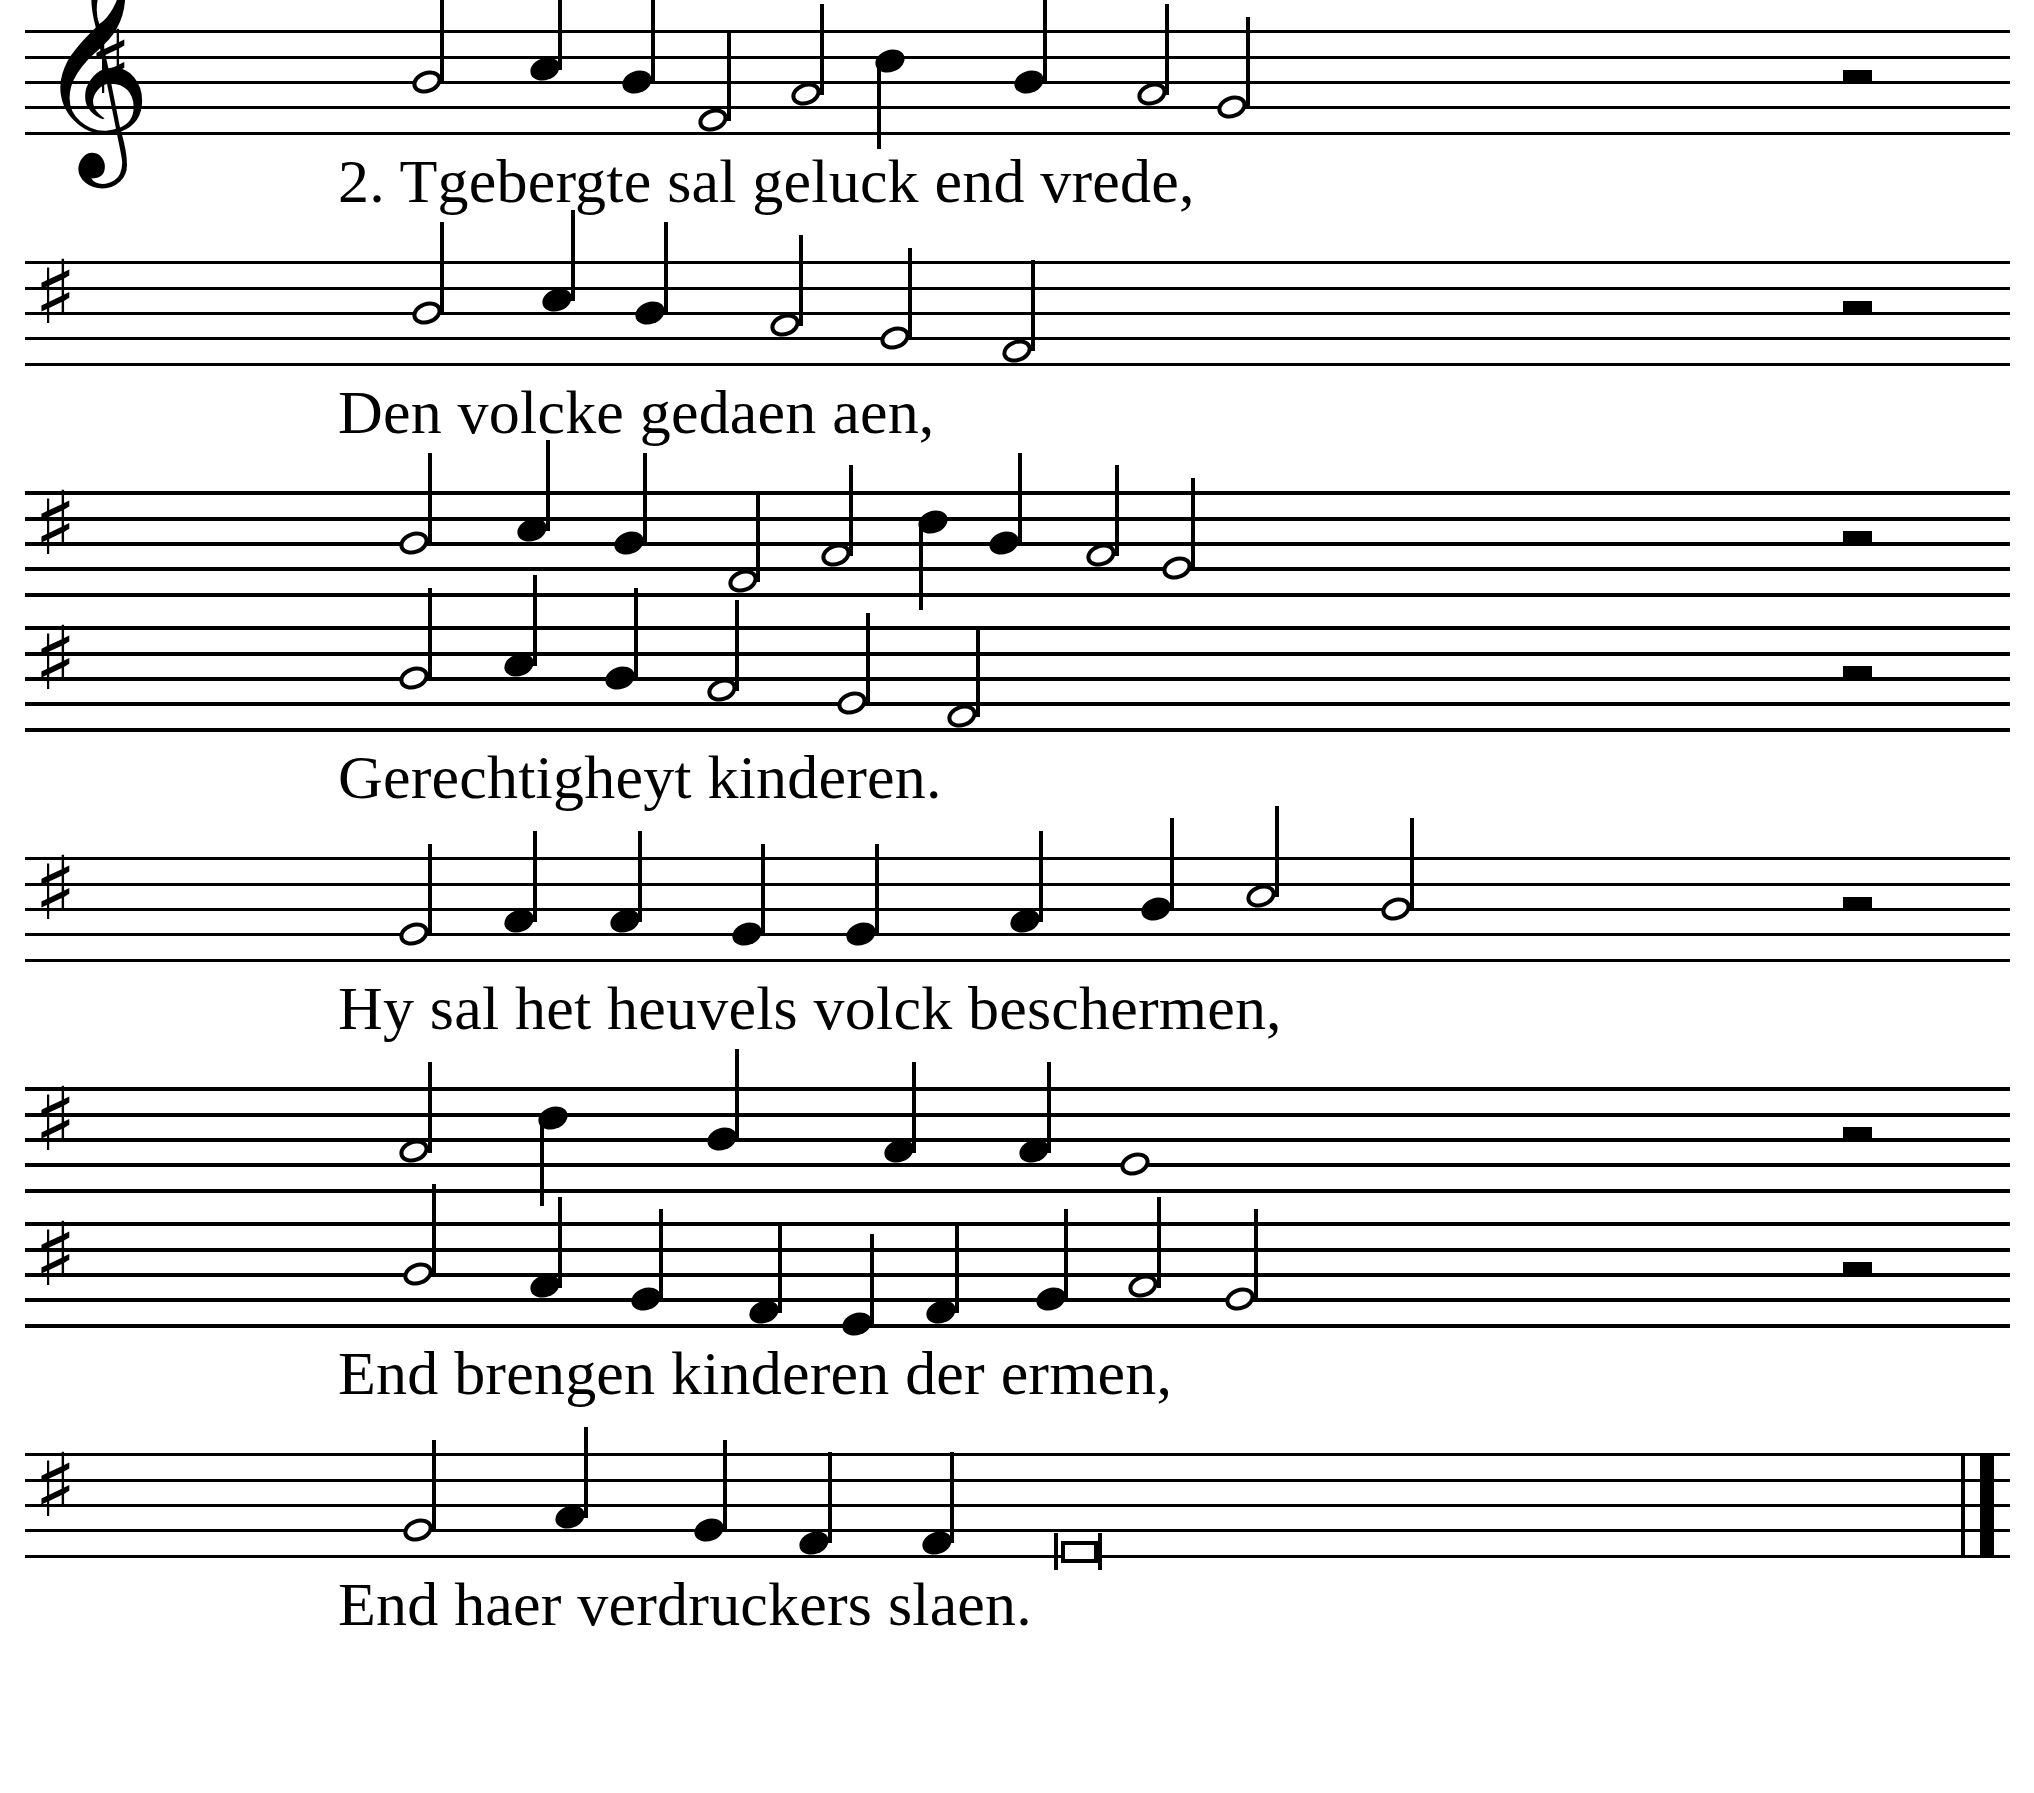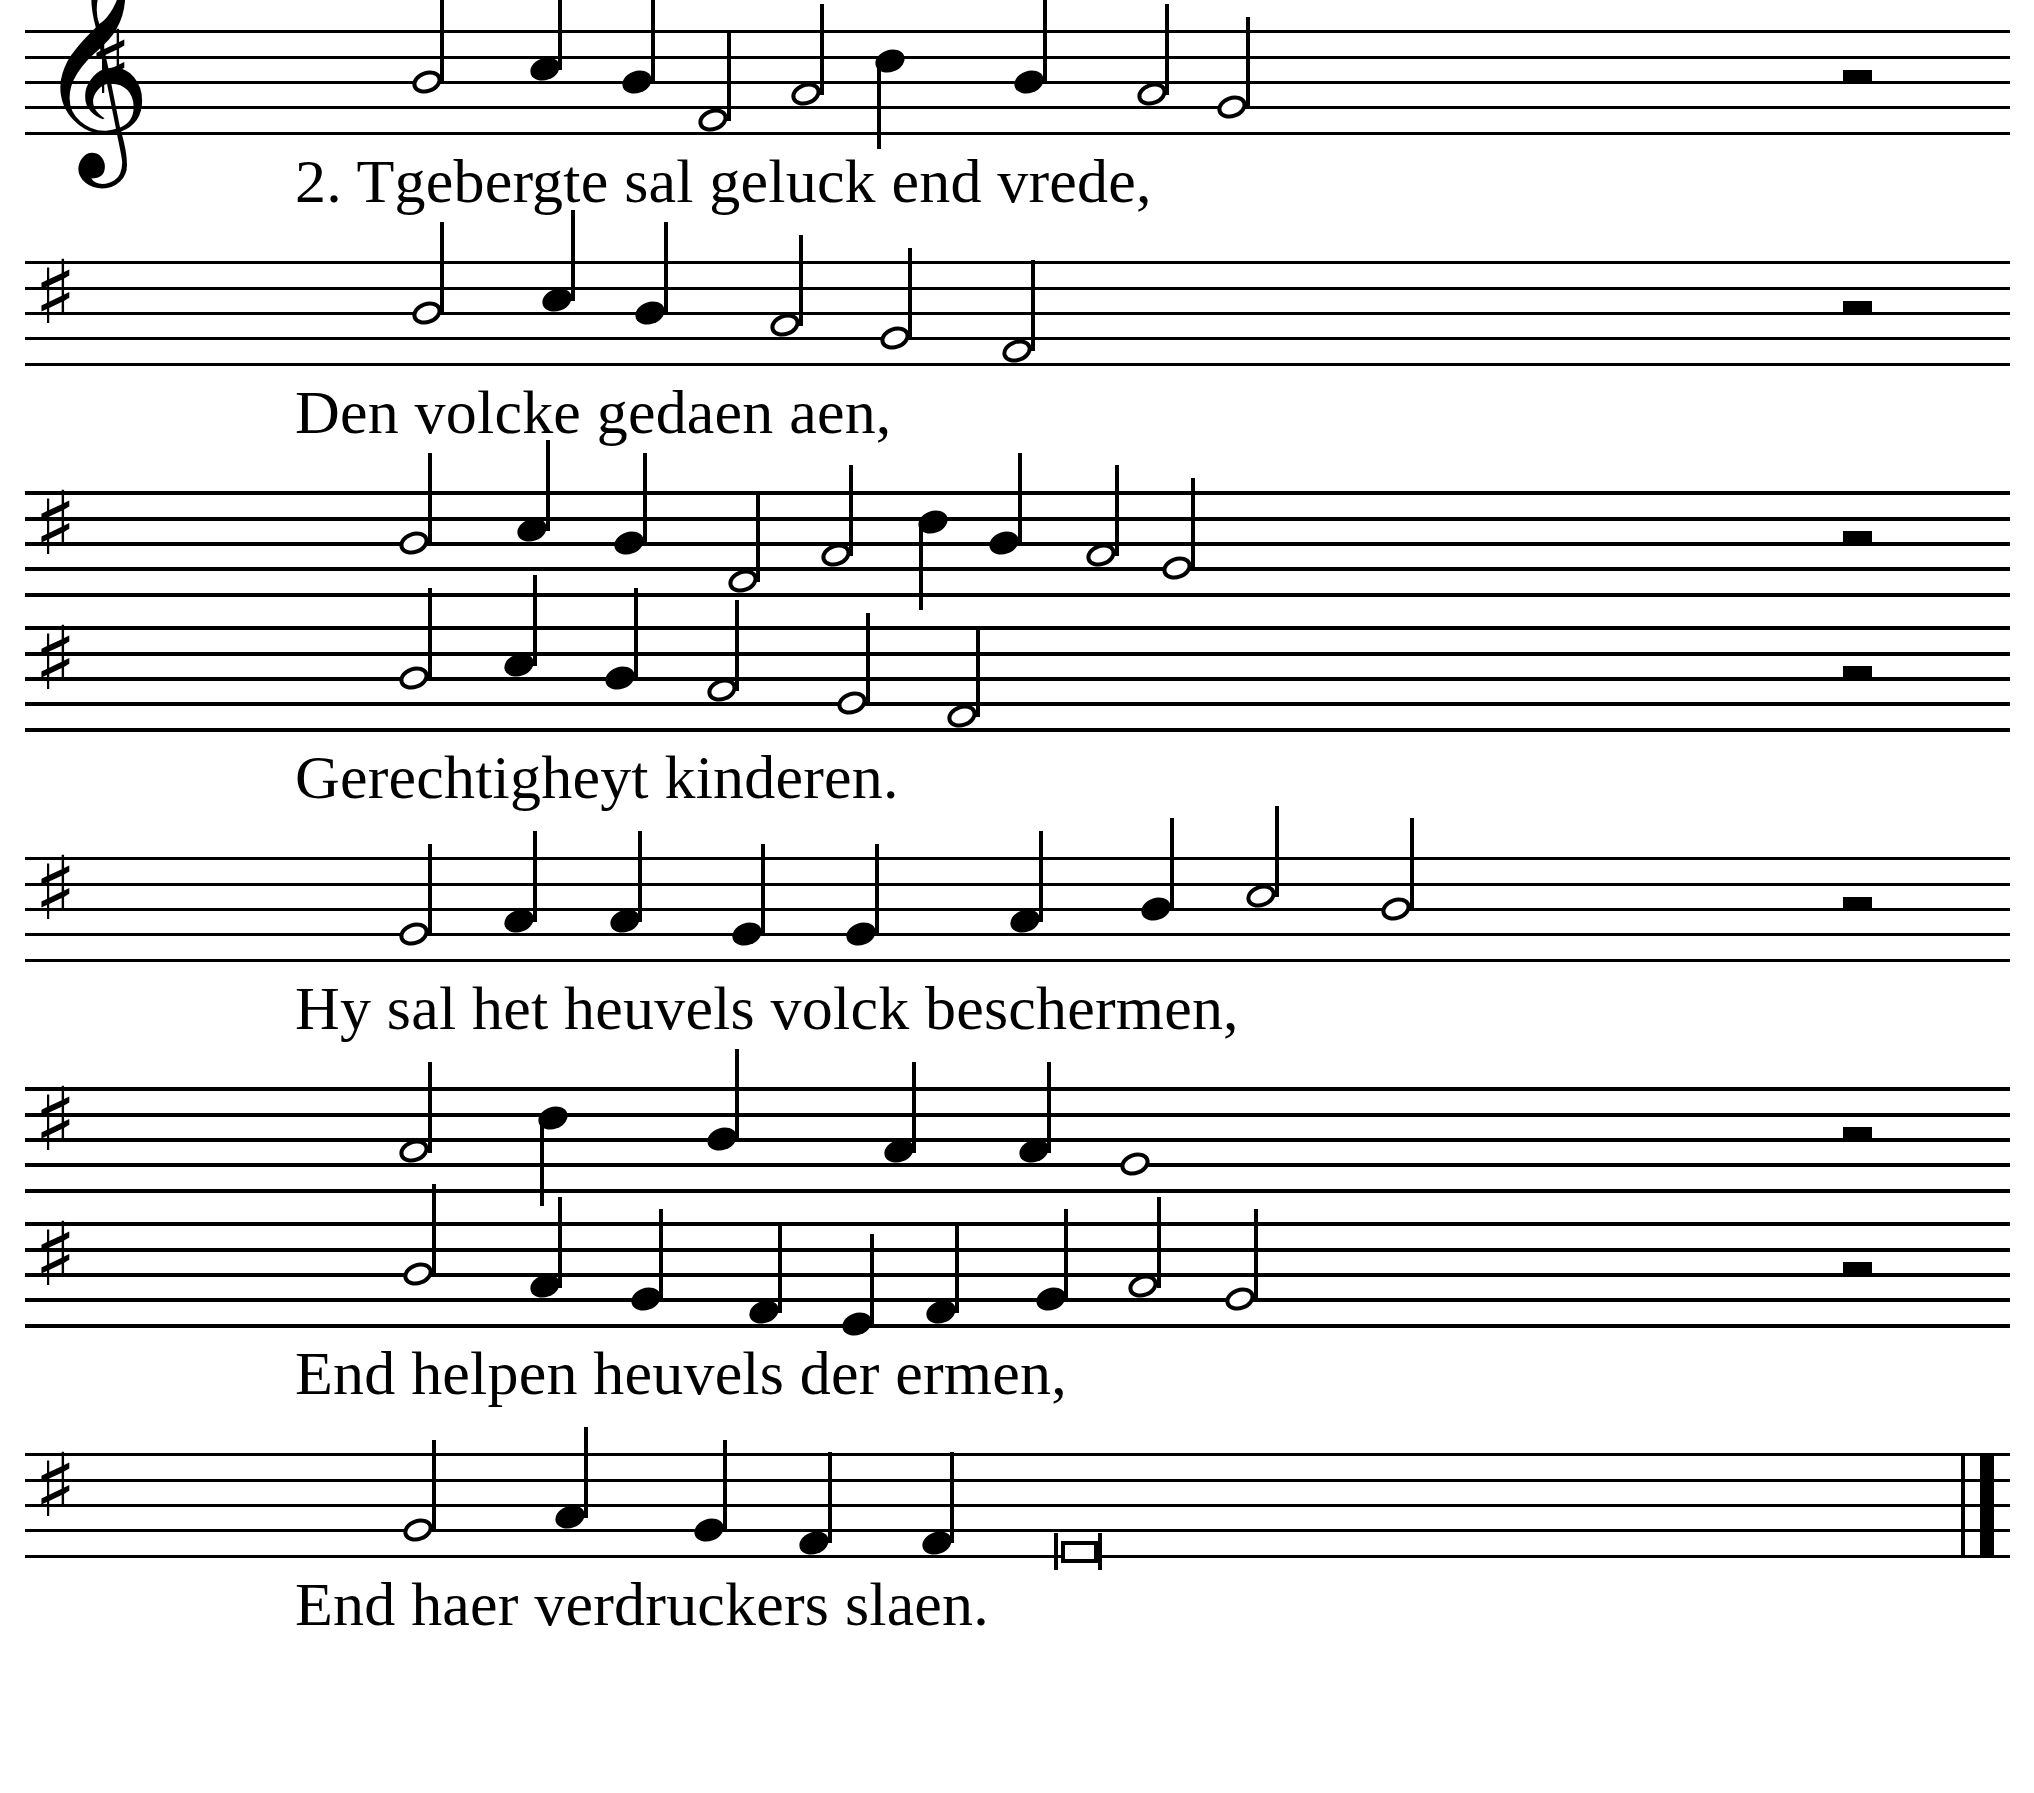"2. Tgebergte sal geluck end" .lyric { margin-left: none -> 43px }
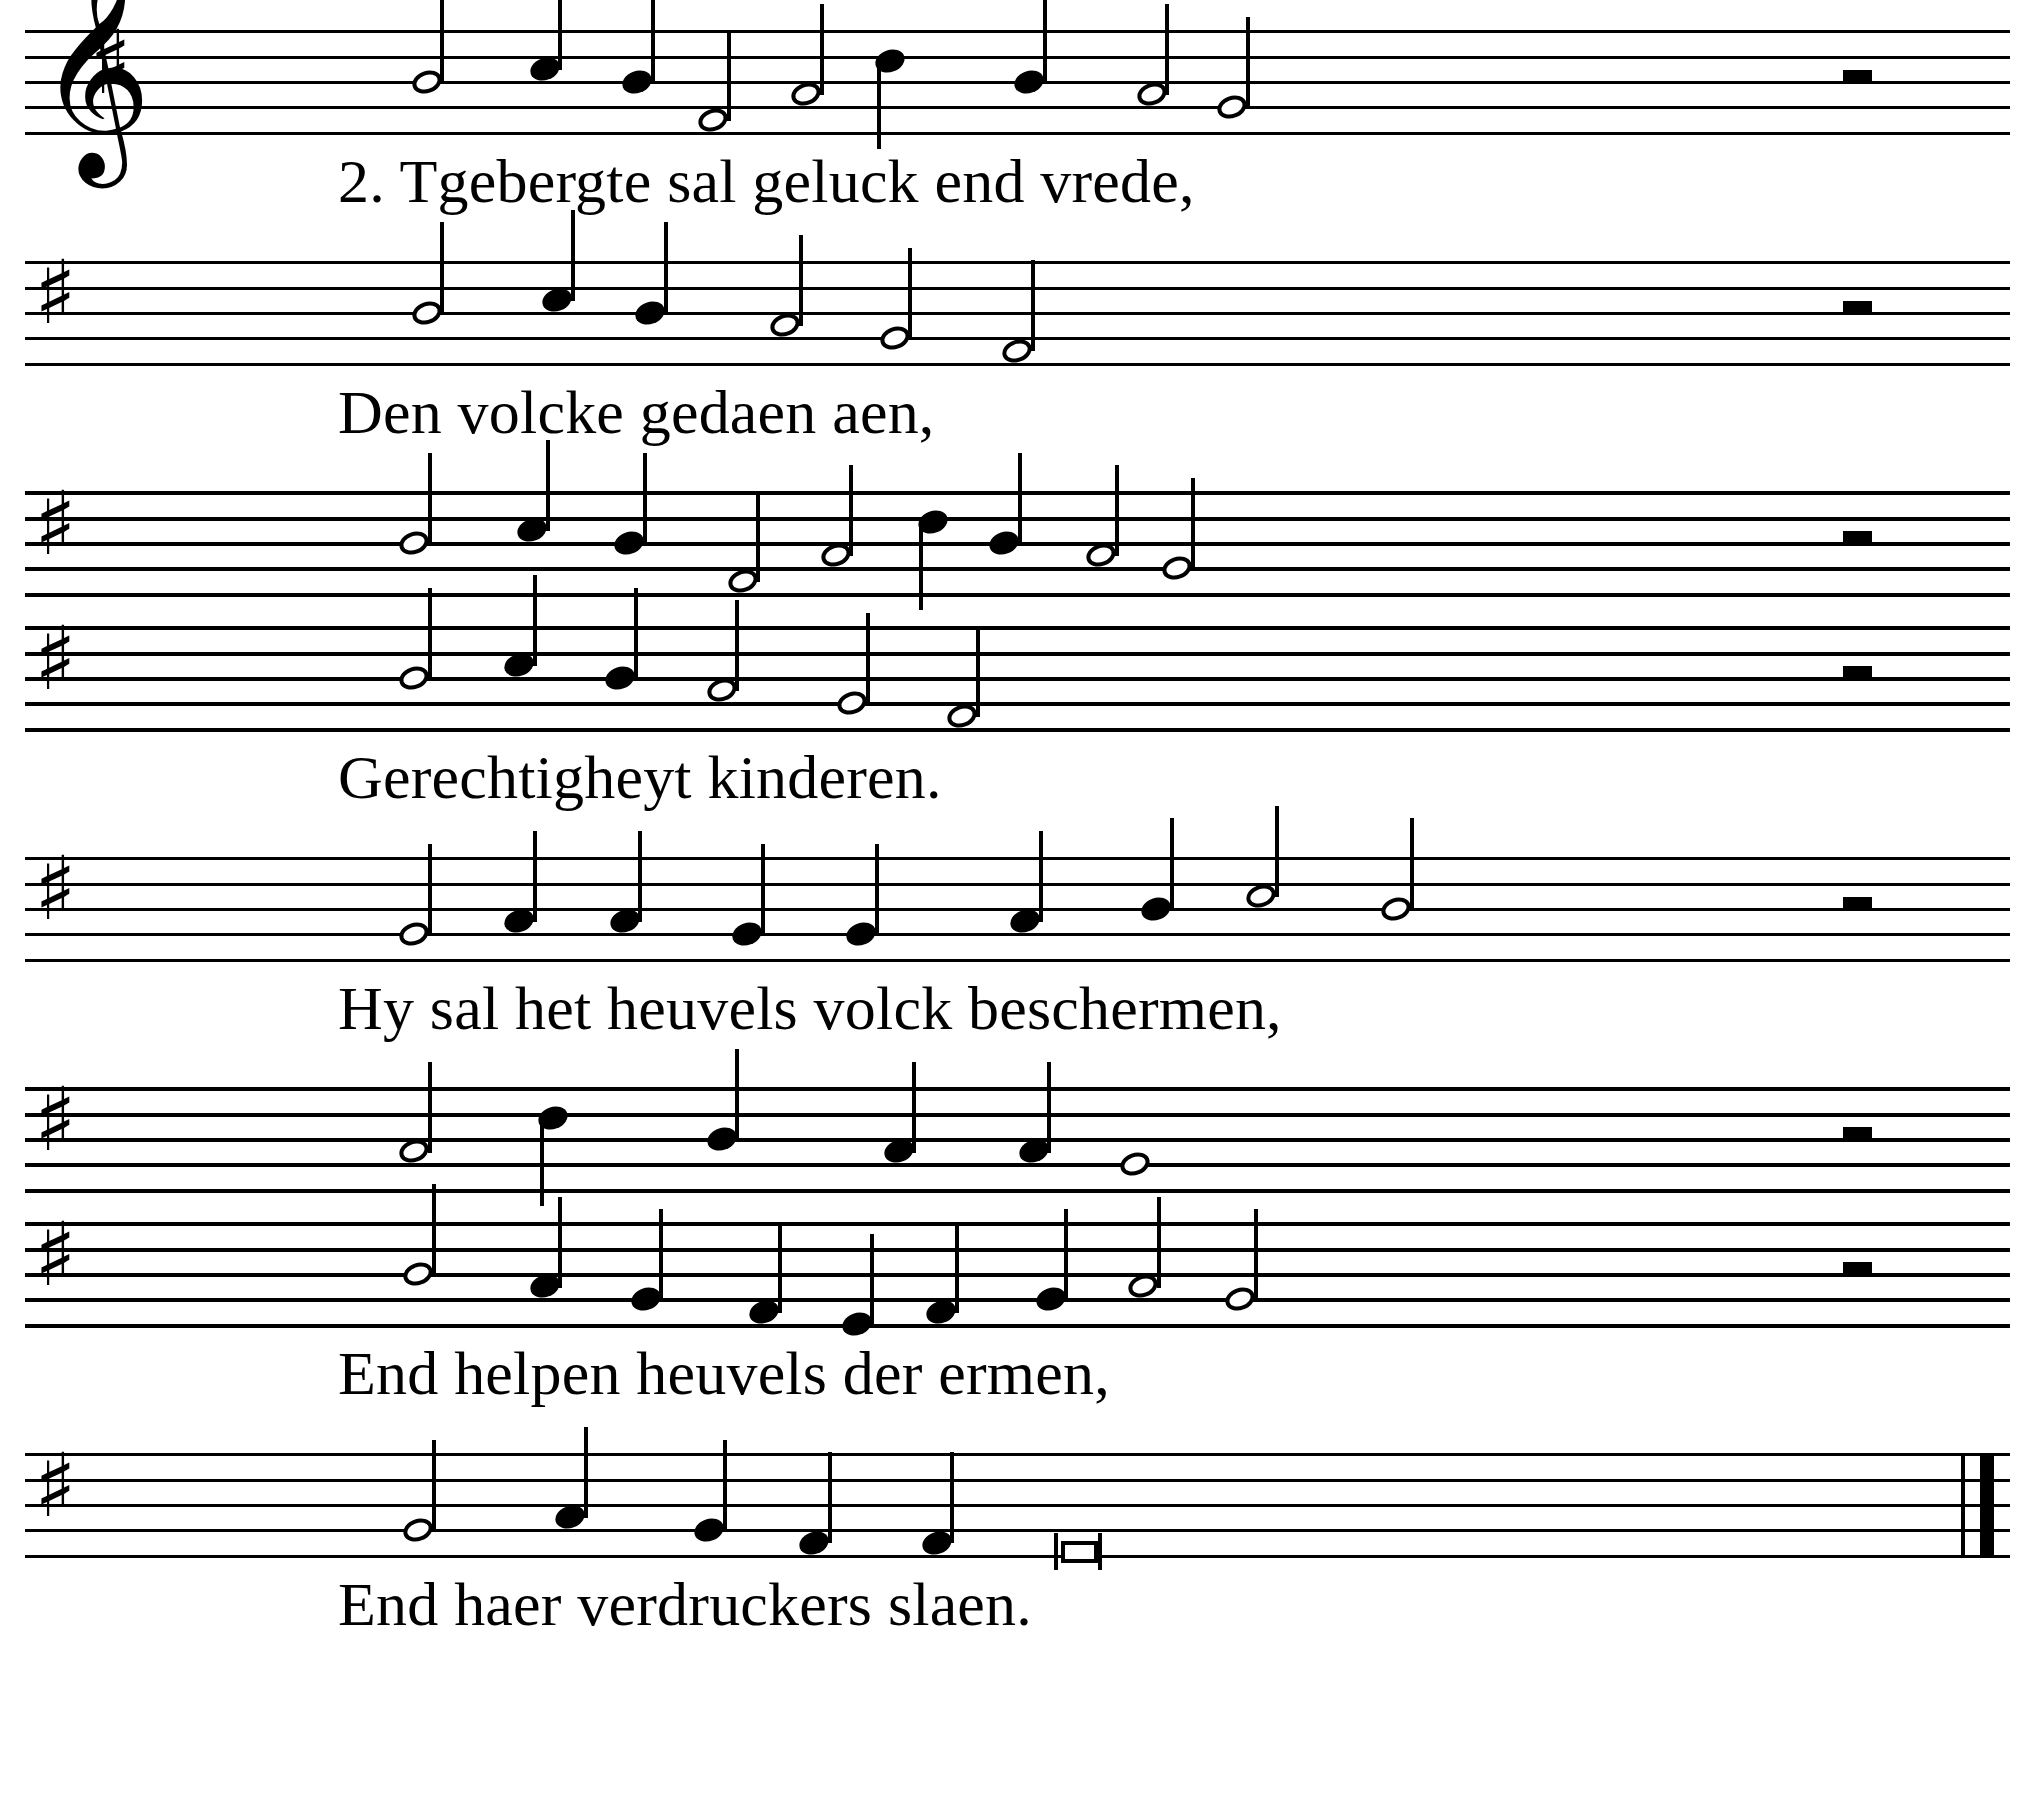"End helpen heuvels der ermen," div.lyric { text: helpen heuvels -> brengen kinderen }
